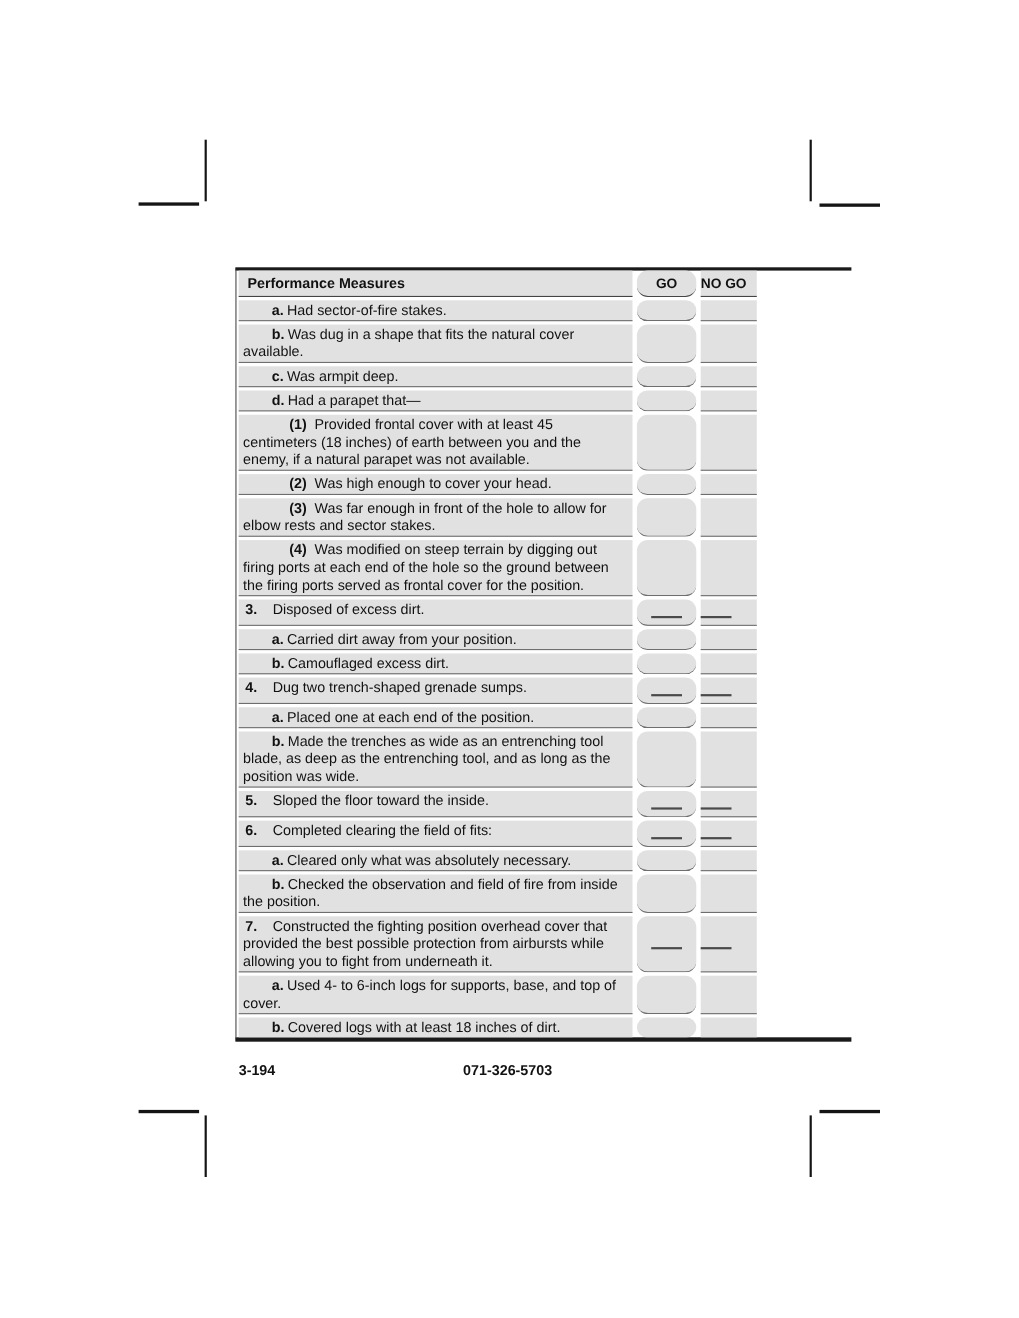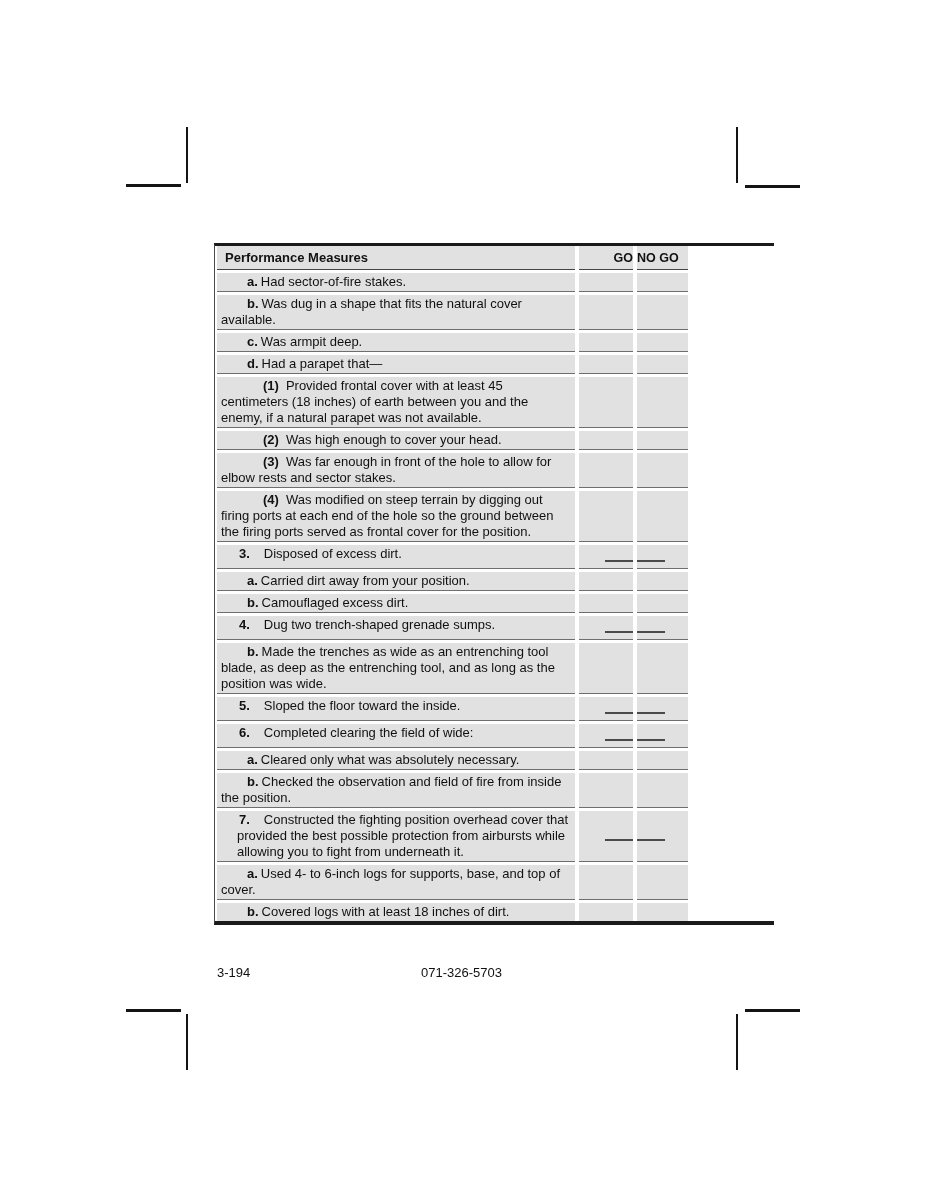"GO" .cell.go { border-radius: none -> 10px; justify-content: flex-end -> center }
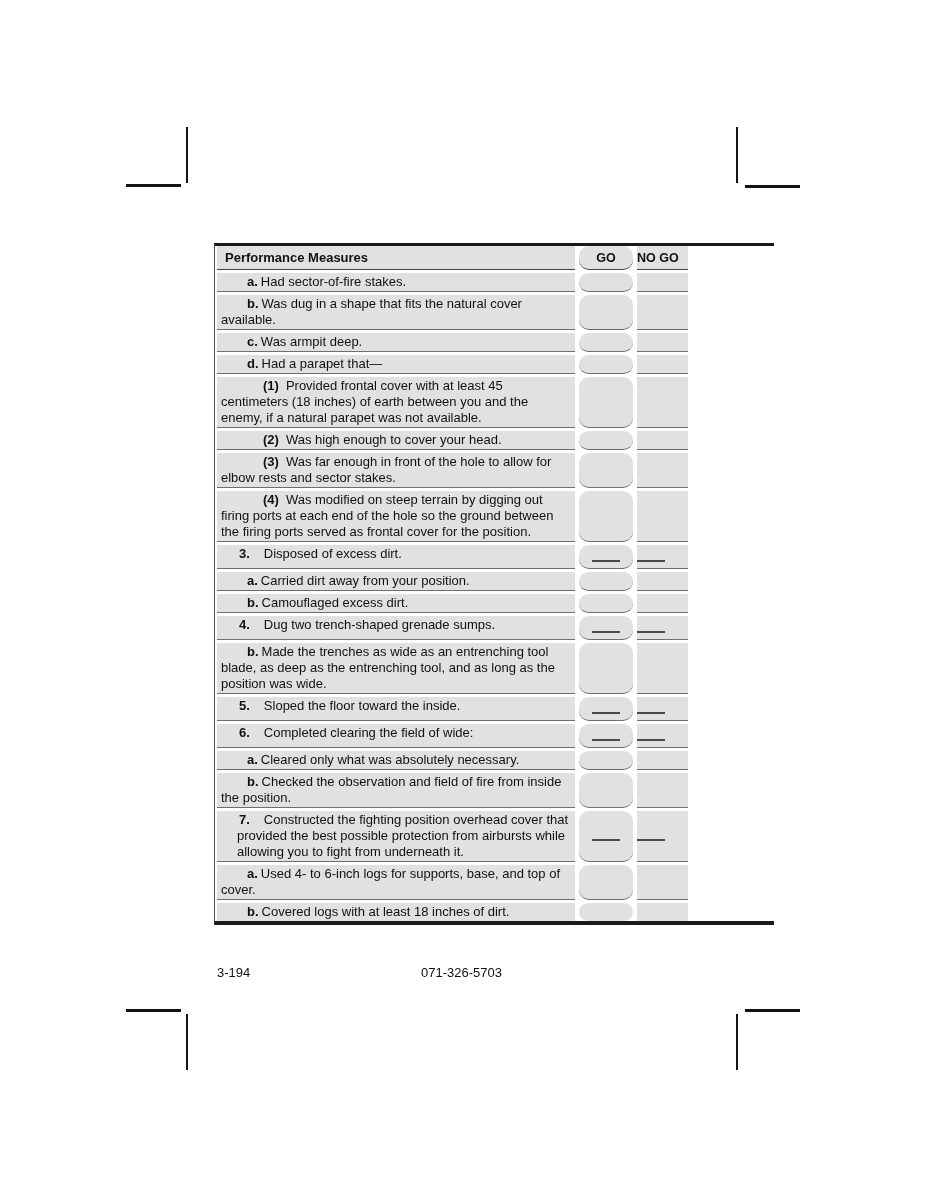"3. Disposed of excess dirt." .level-number .para { margin-left: 16px -> none }
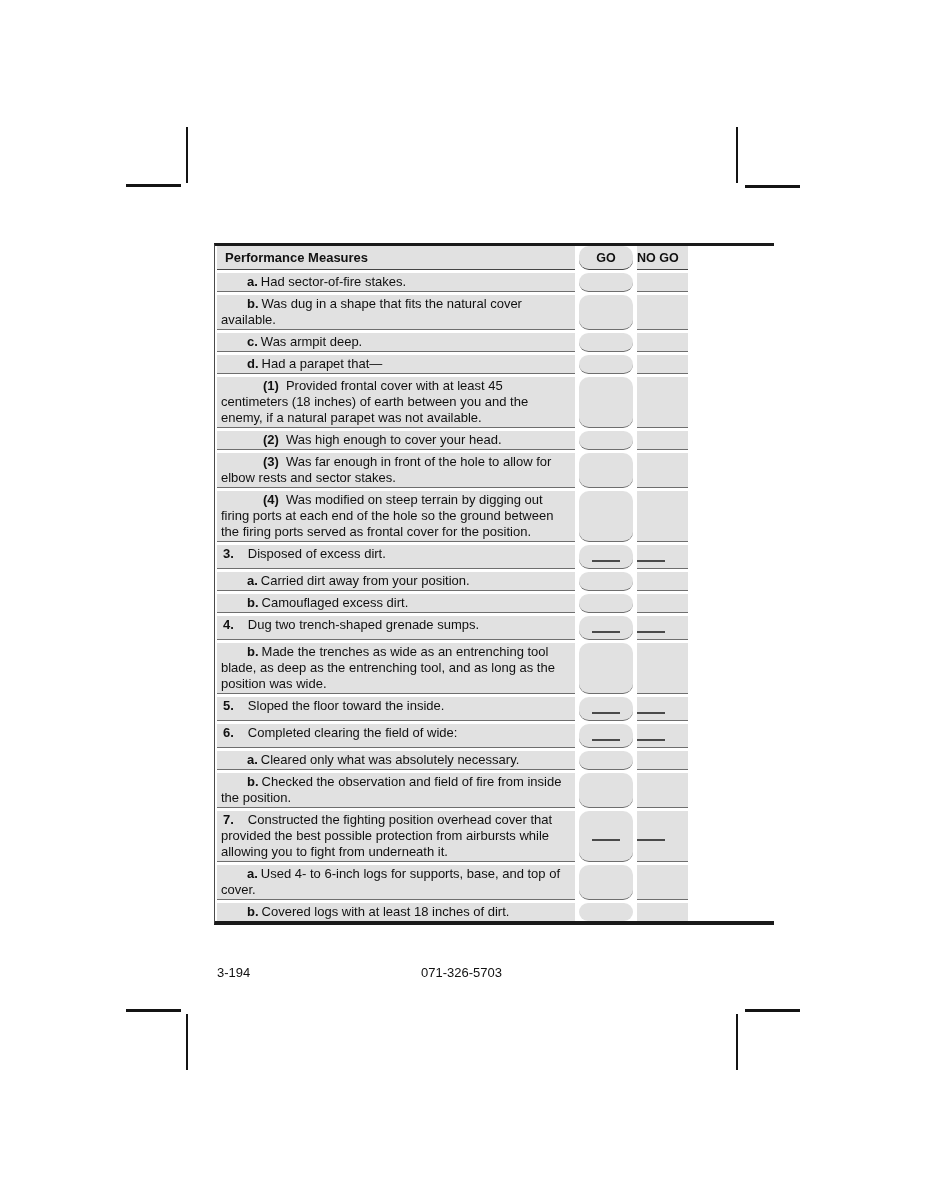"a. Placed one at each" div.row { html: none -> <div> <div> <p><span>a.</span><span>Placed one at each end of the position.</span></p> </div> <div></div> <div></div> </div> }
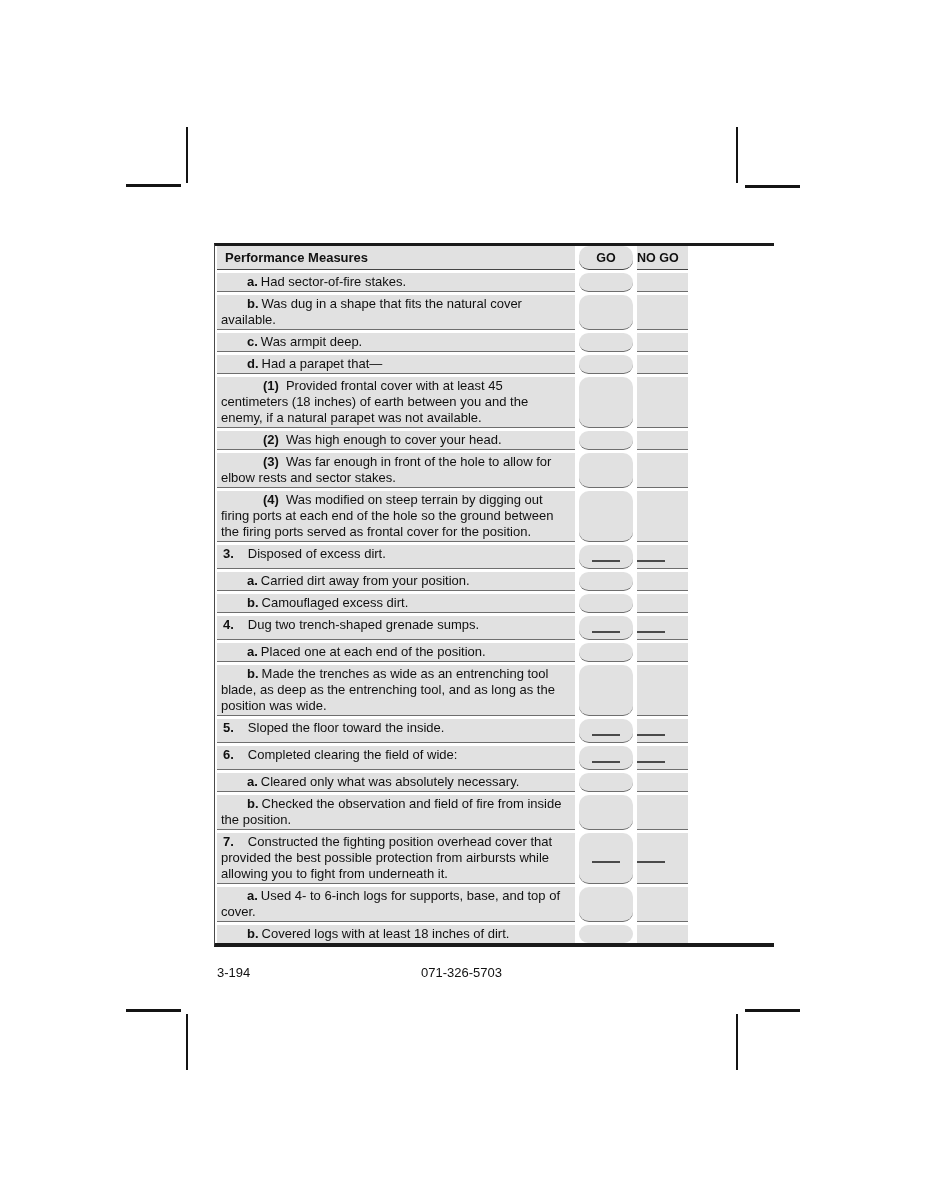"Completed clearing the field of" span { text: wide -> fits }
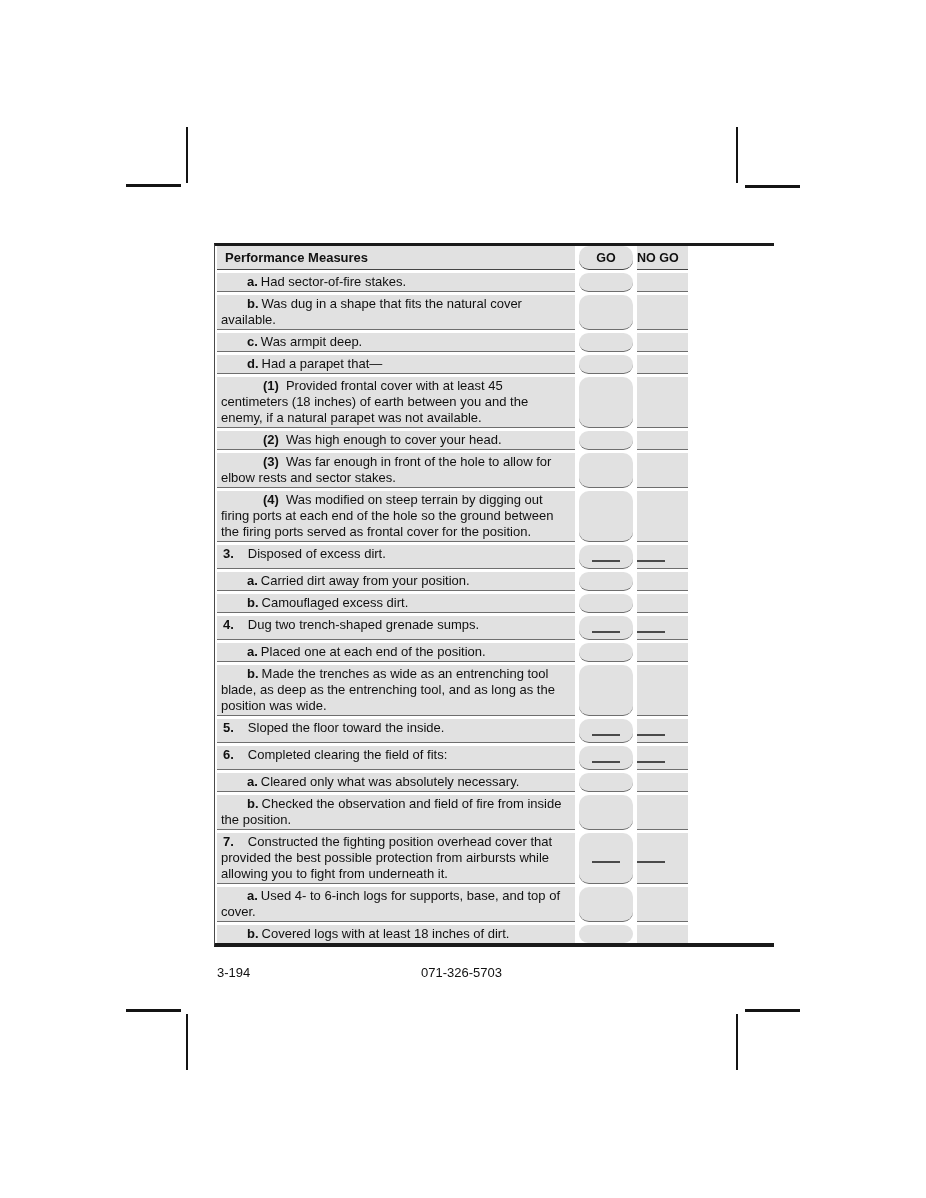"3-194" .footer-item { font-weight: normal -> bold }
